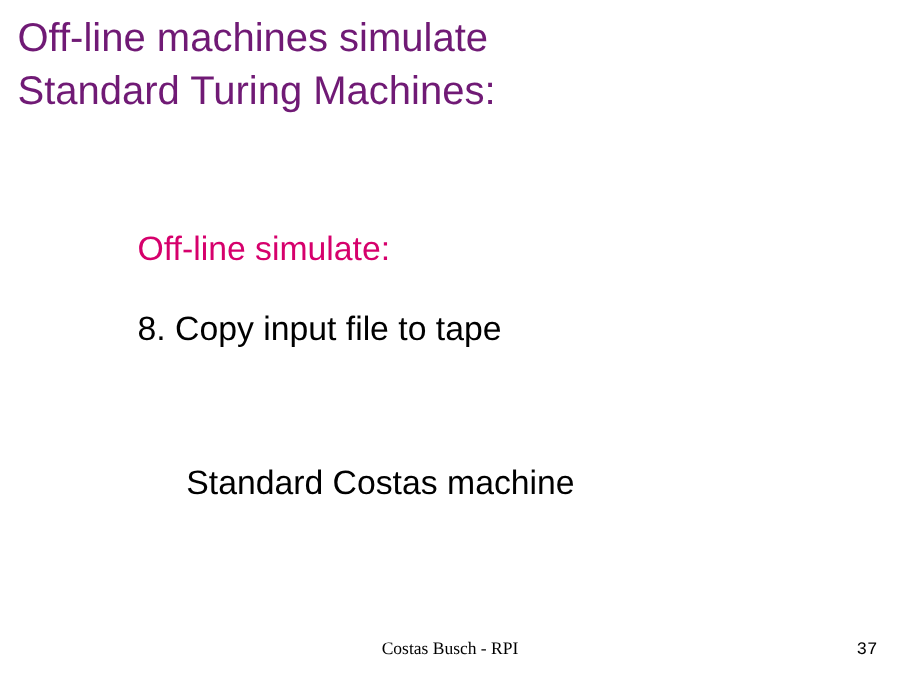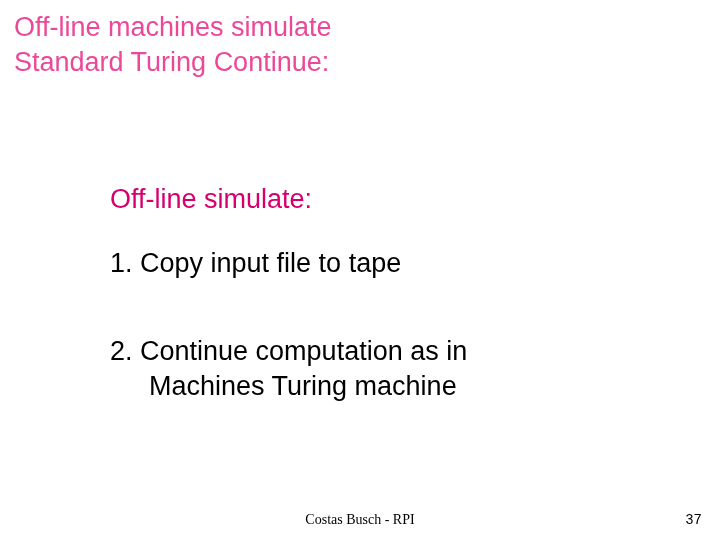"Off-line machines simulate" .title { color: #ec4899 -> #701a75; font-size: 27px -> 32px }
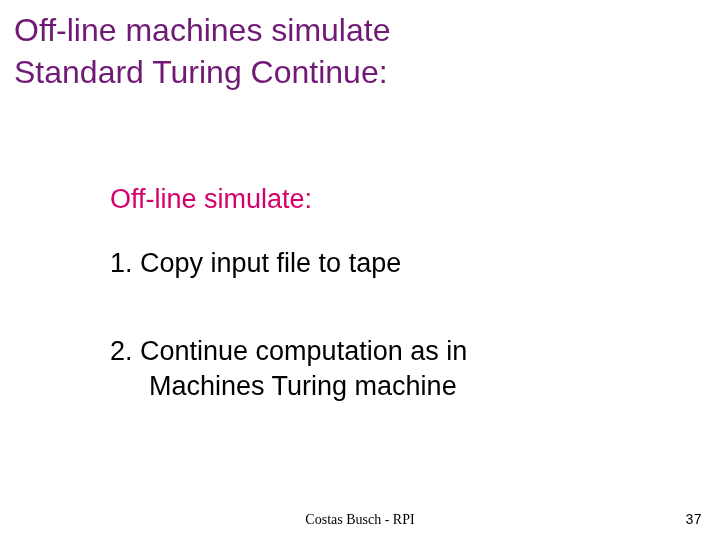"Standard Turing Continue:" span { text: Continue -> Machines }
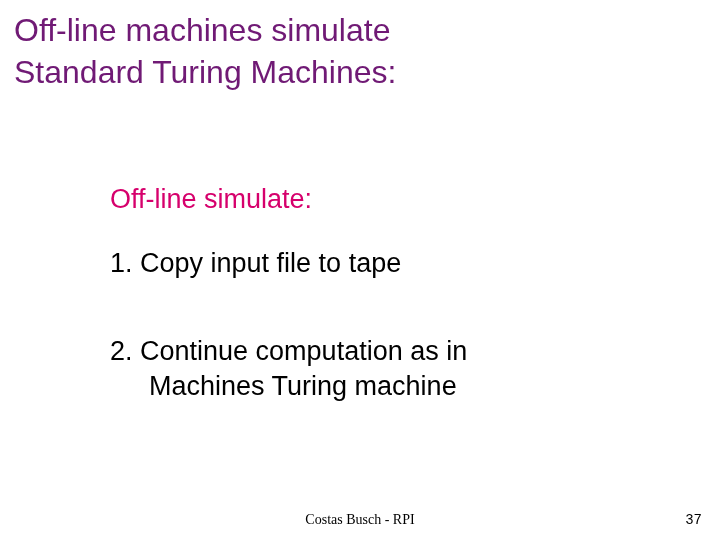"1. Copy input file to" div.step1 { text: 1 -> 8 }
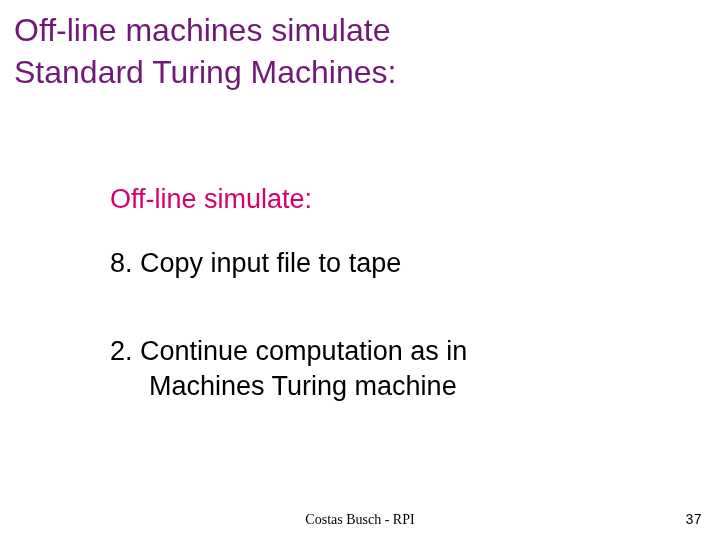"2. Continue computation as in" span { html: <span>2. Continue computation as in</span> -> none }
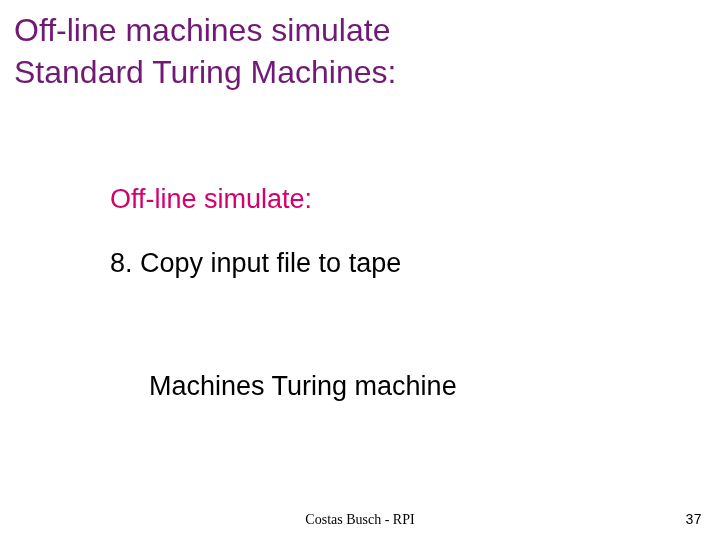"Machines Turing machine" span.indent { text: Machines Turing -> Standard Costas }
